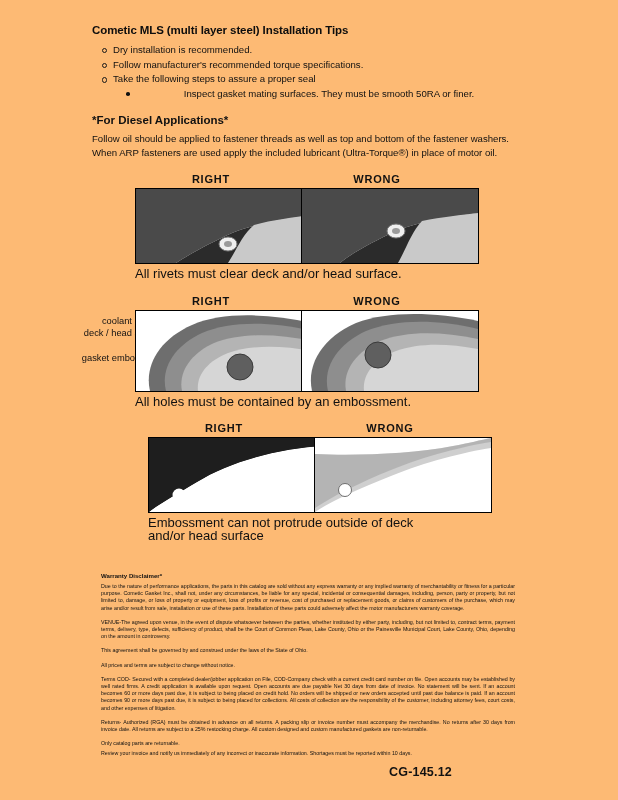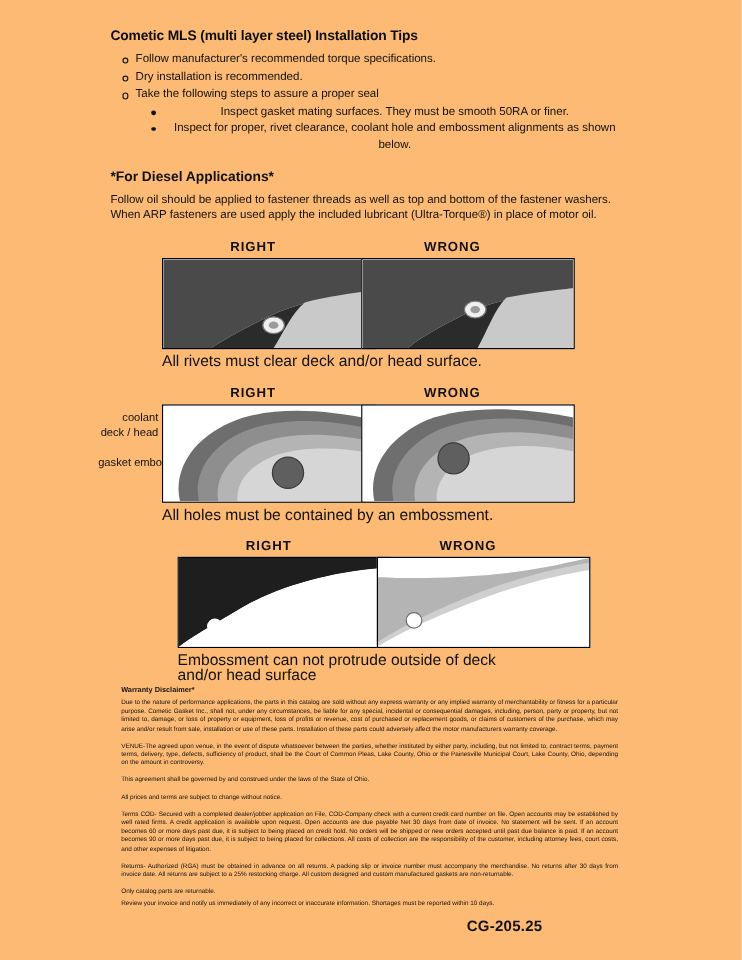"Follow manufacturer's recommended torque" li { order: before "Dry installation is recommended." -> after "Dry installation is recommended." }
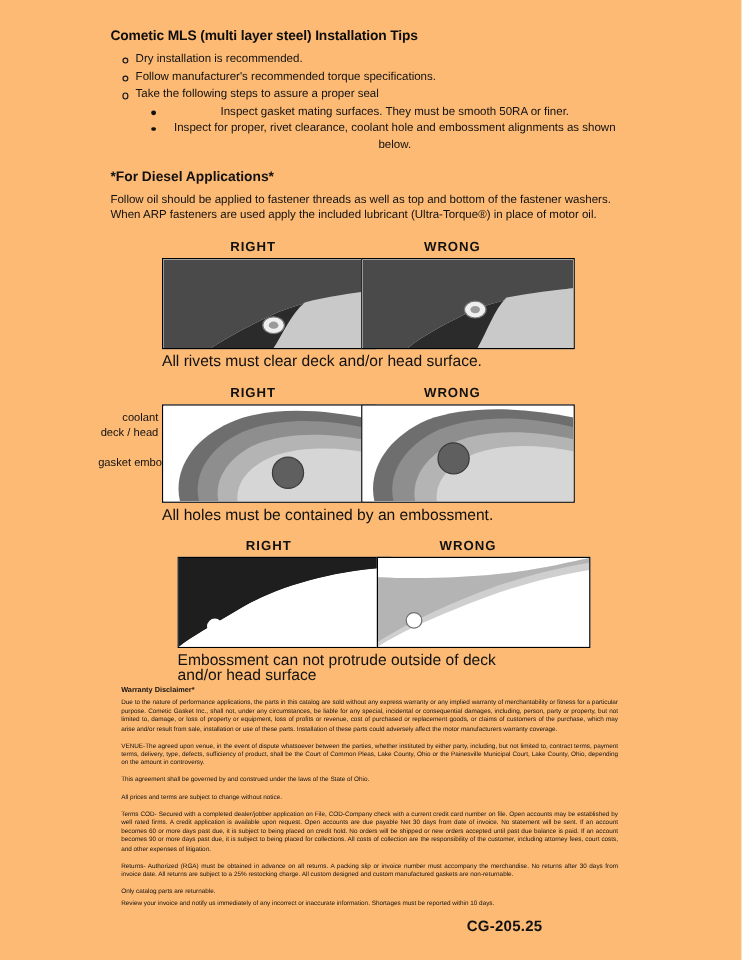"Inspect for proper, rivet clearance," li { html: <li> <span>Inspect for proper, rivet clearance, coolant hole and embossment alignments as shown below.</span> </li> -> none }
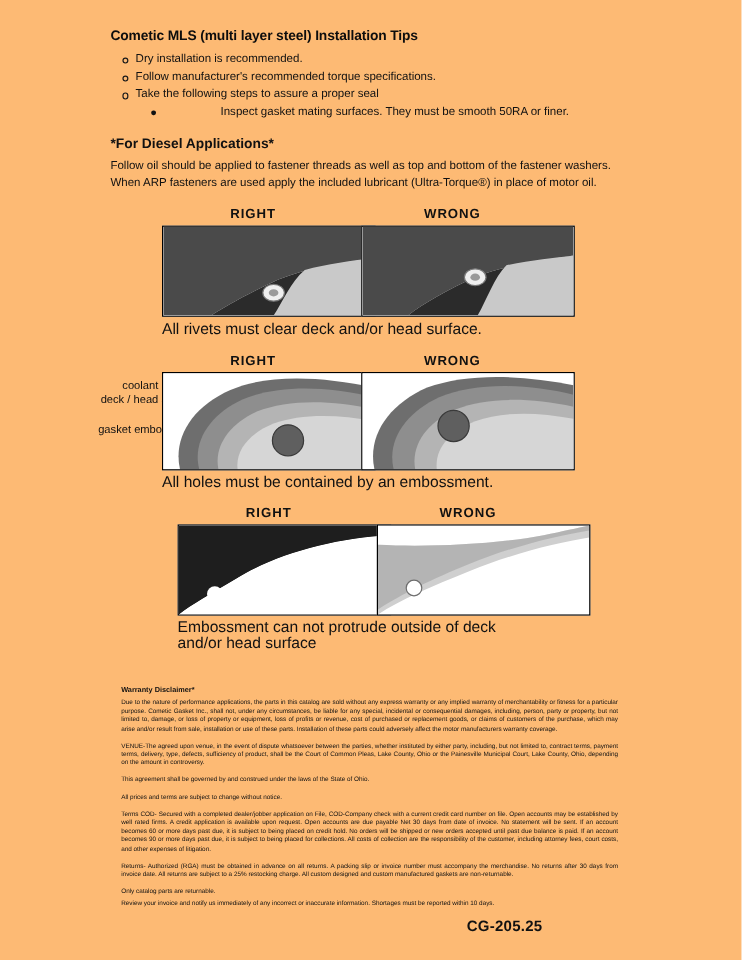"CG-205.25" div.docnum { text: CG-205.25 -> CG-145.12 }
